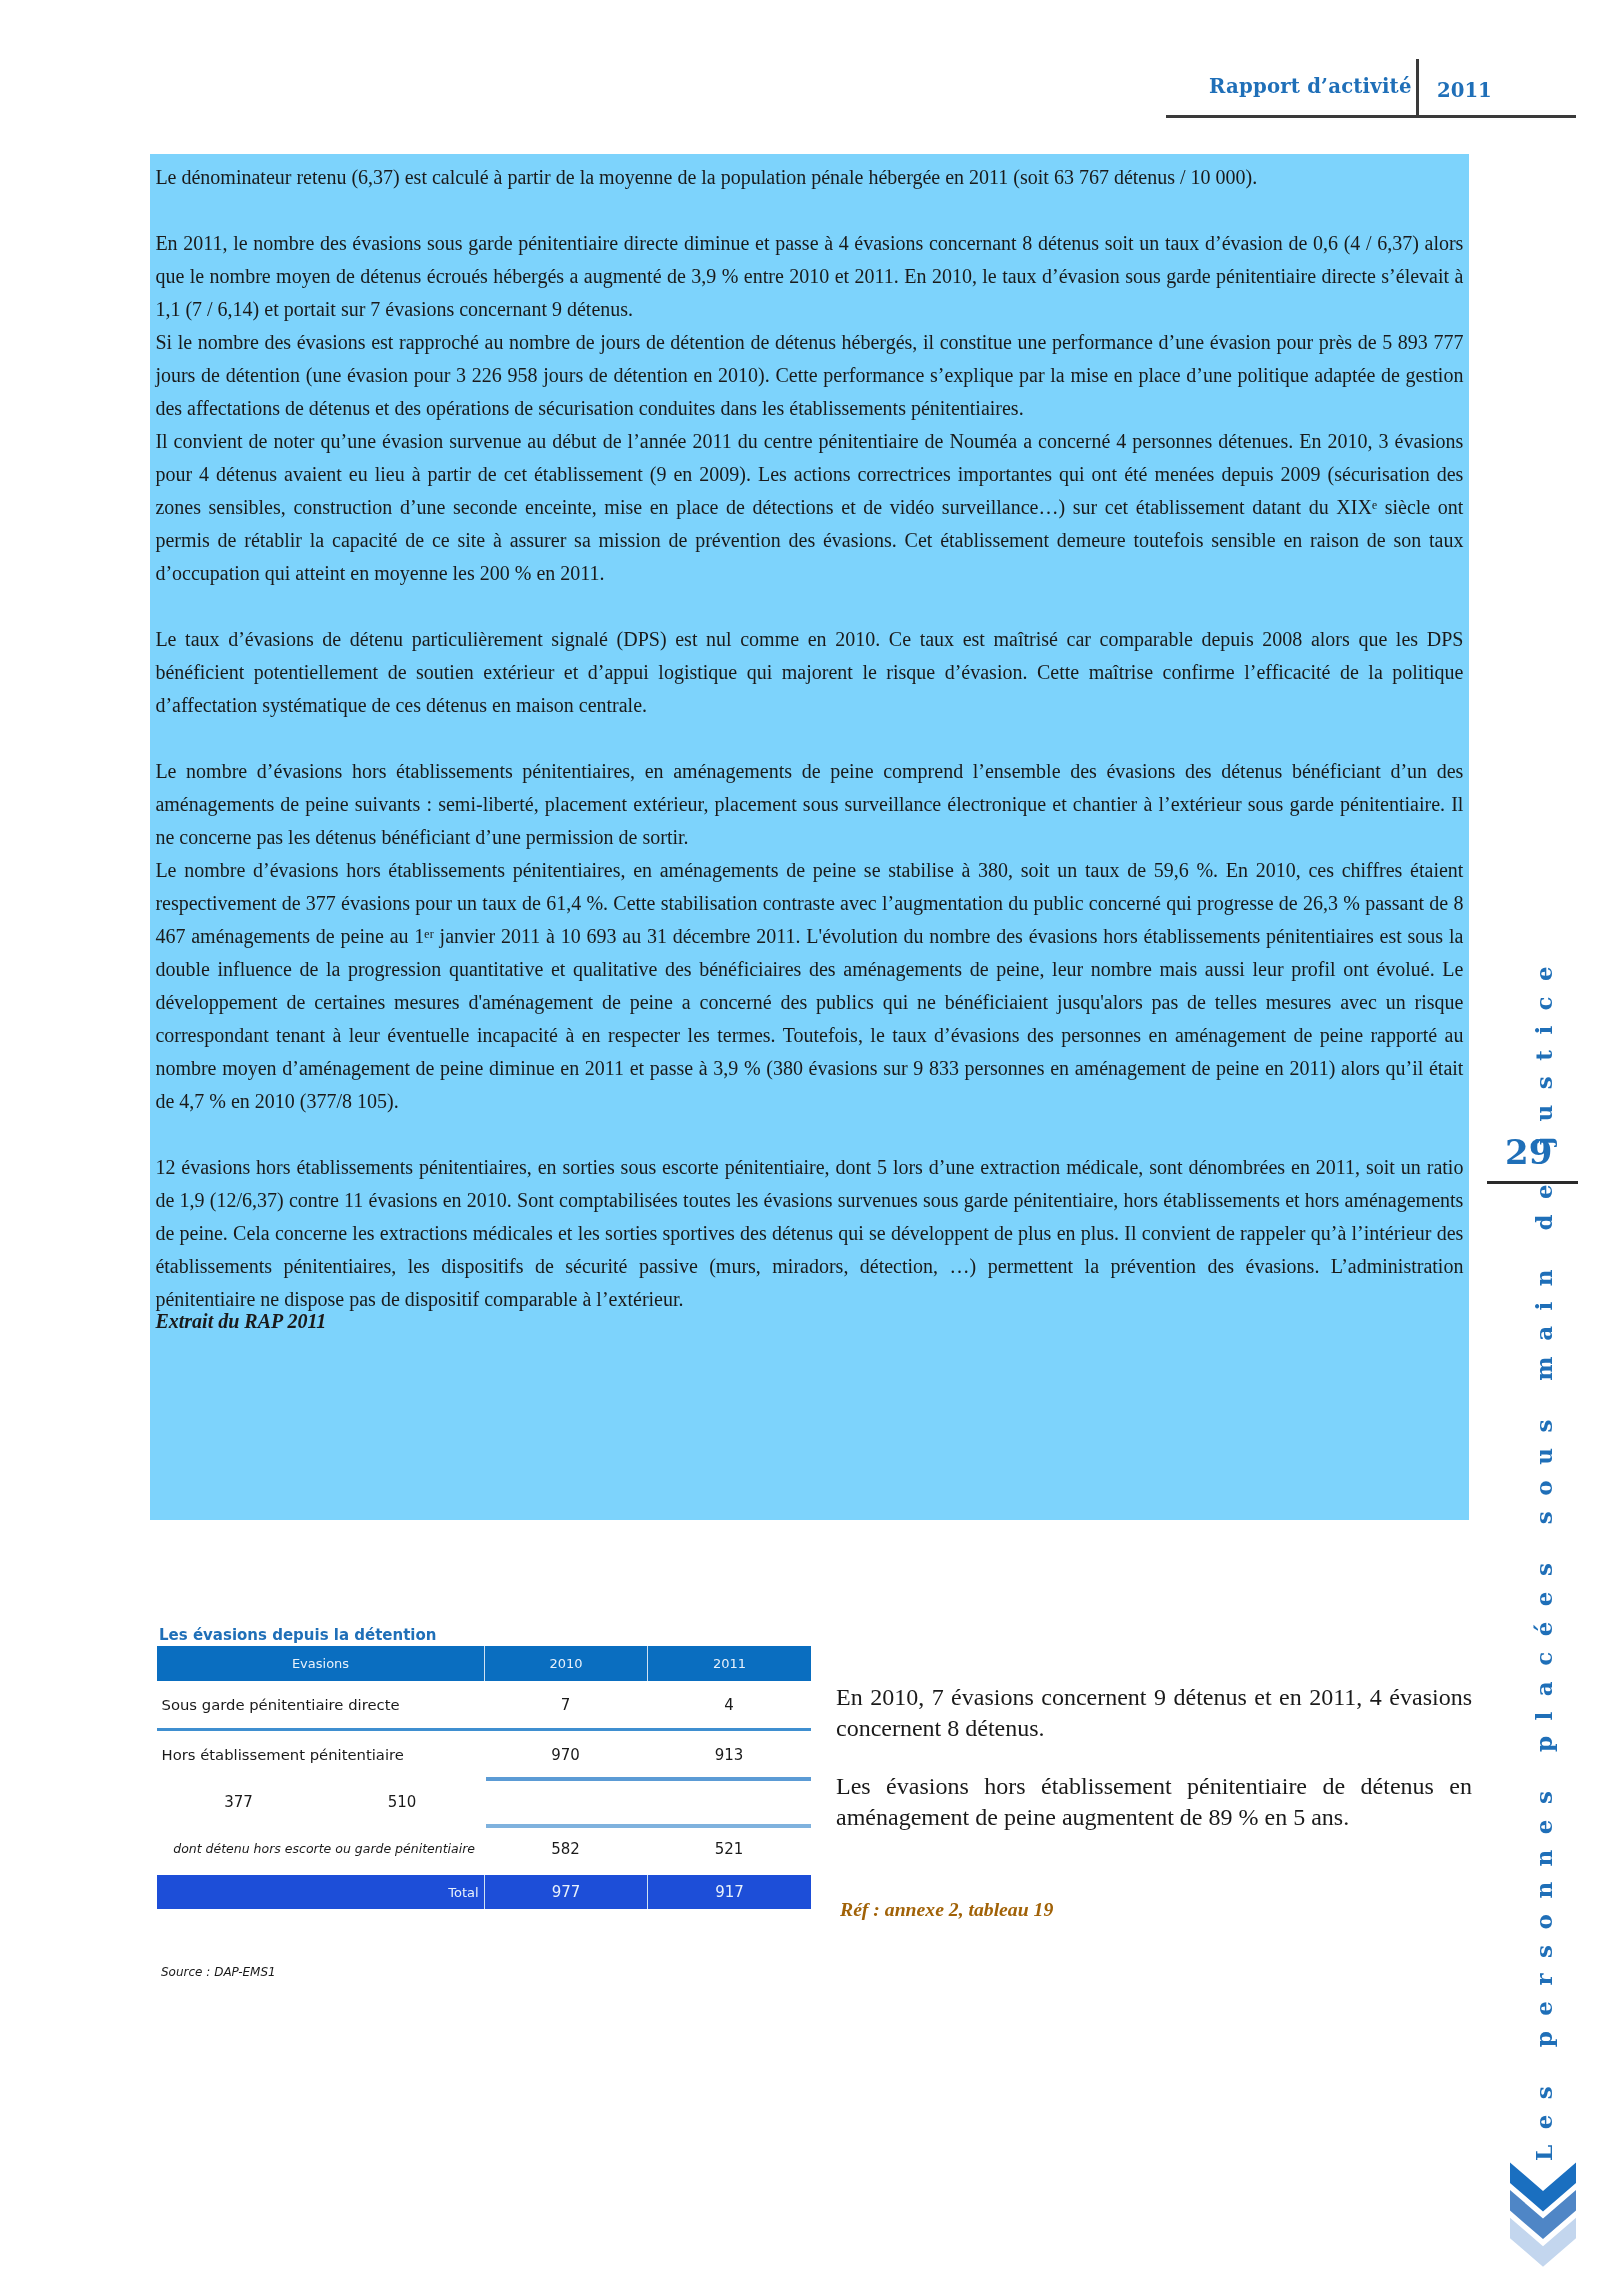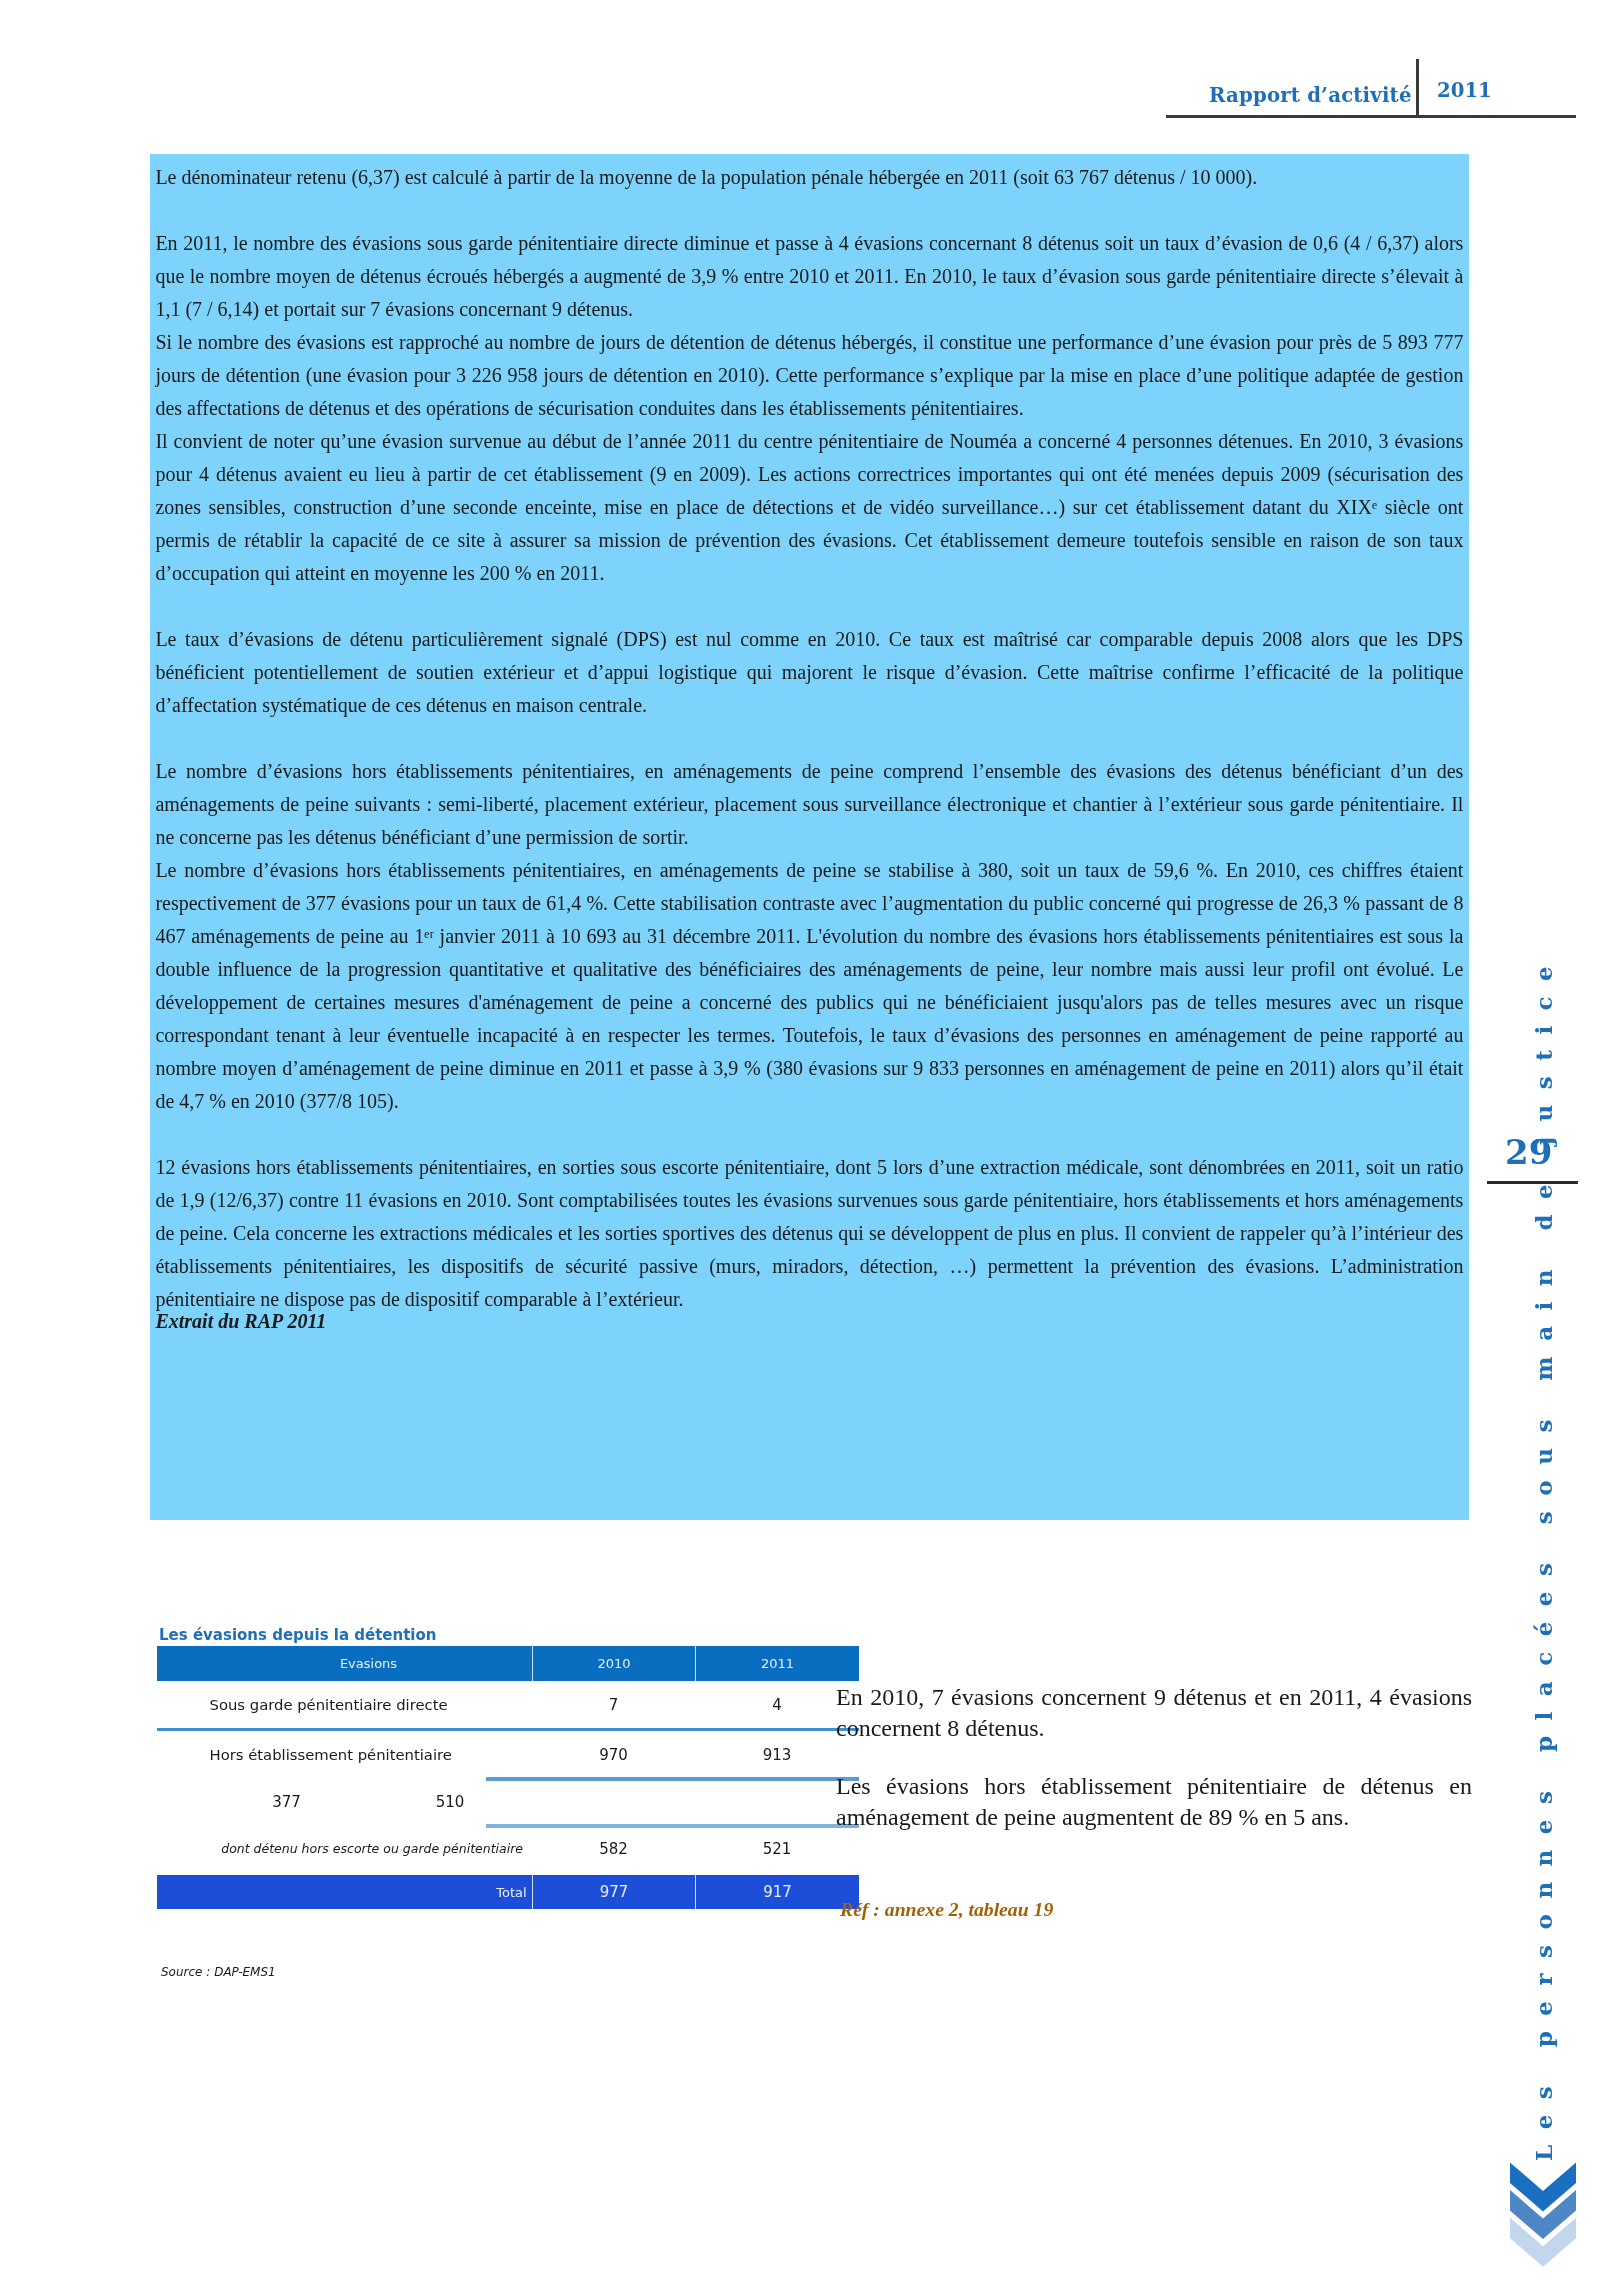"Rapport d’activité" .hdr-title { top: 84px -> 75px }
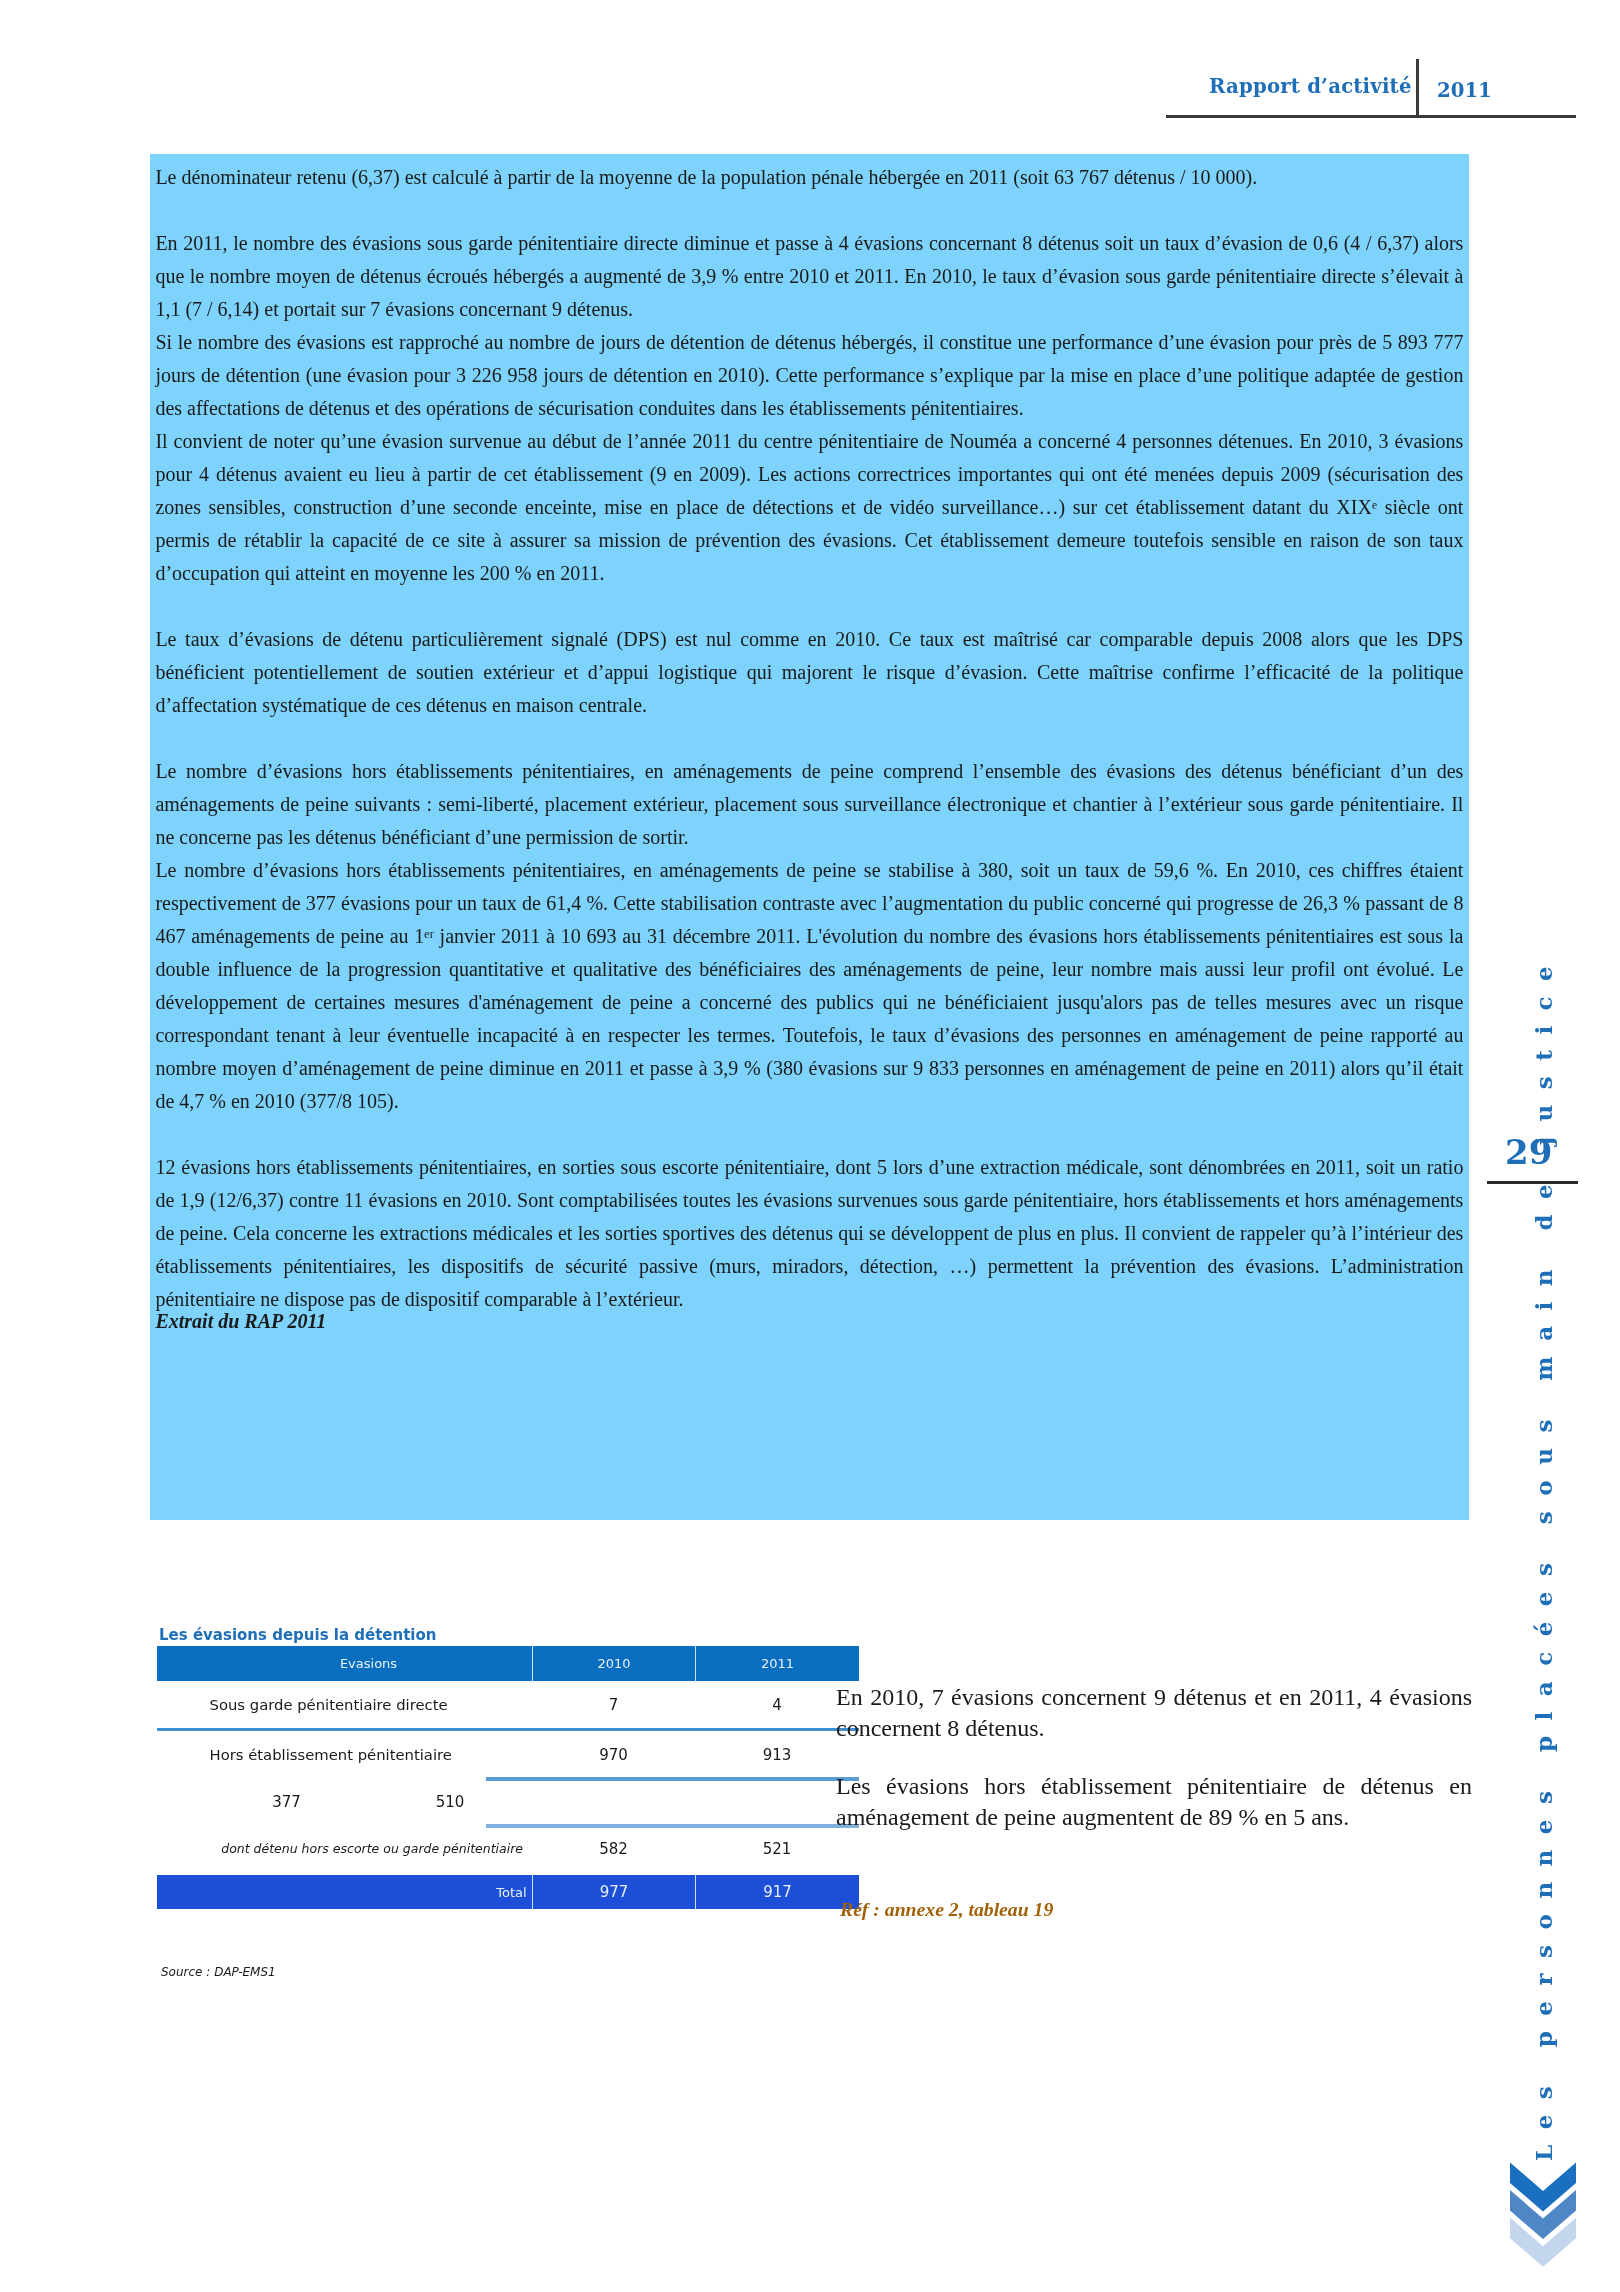"Evasions" .tbl-row { padding-left: 48px -> none }
